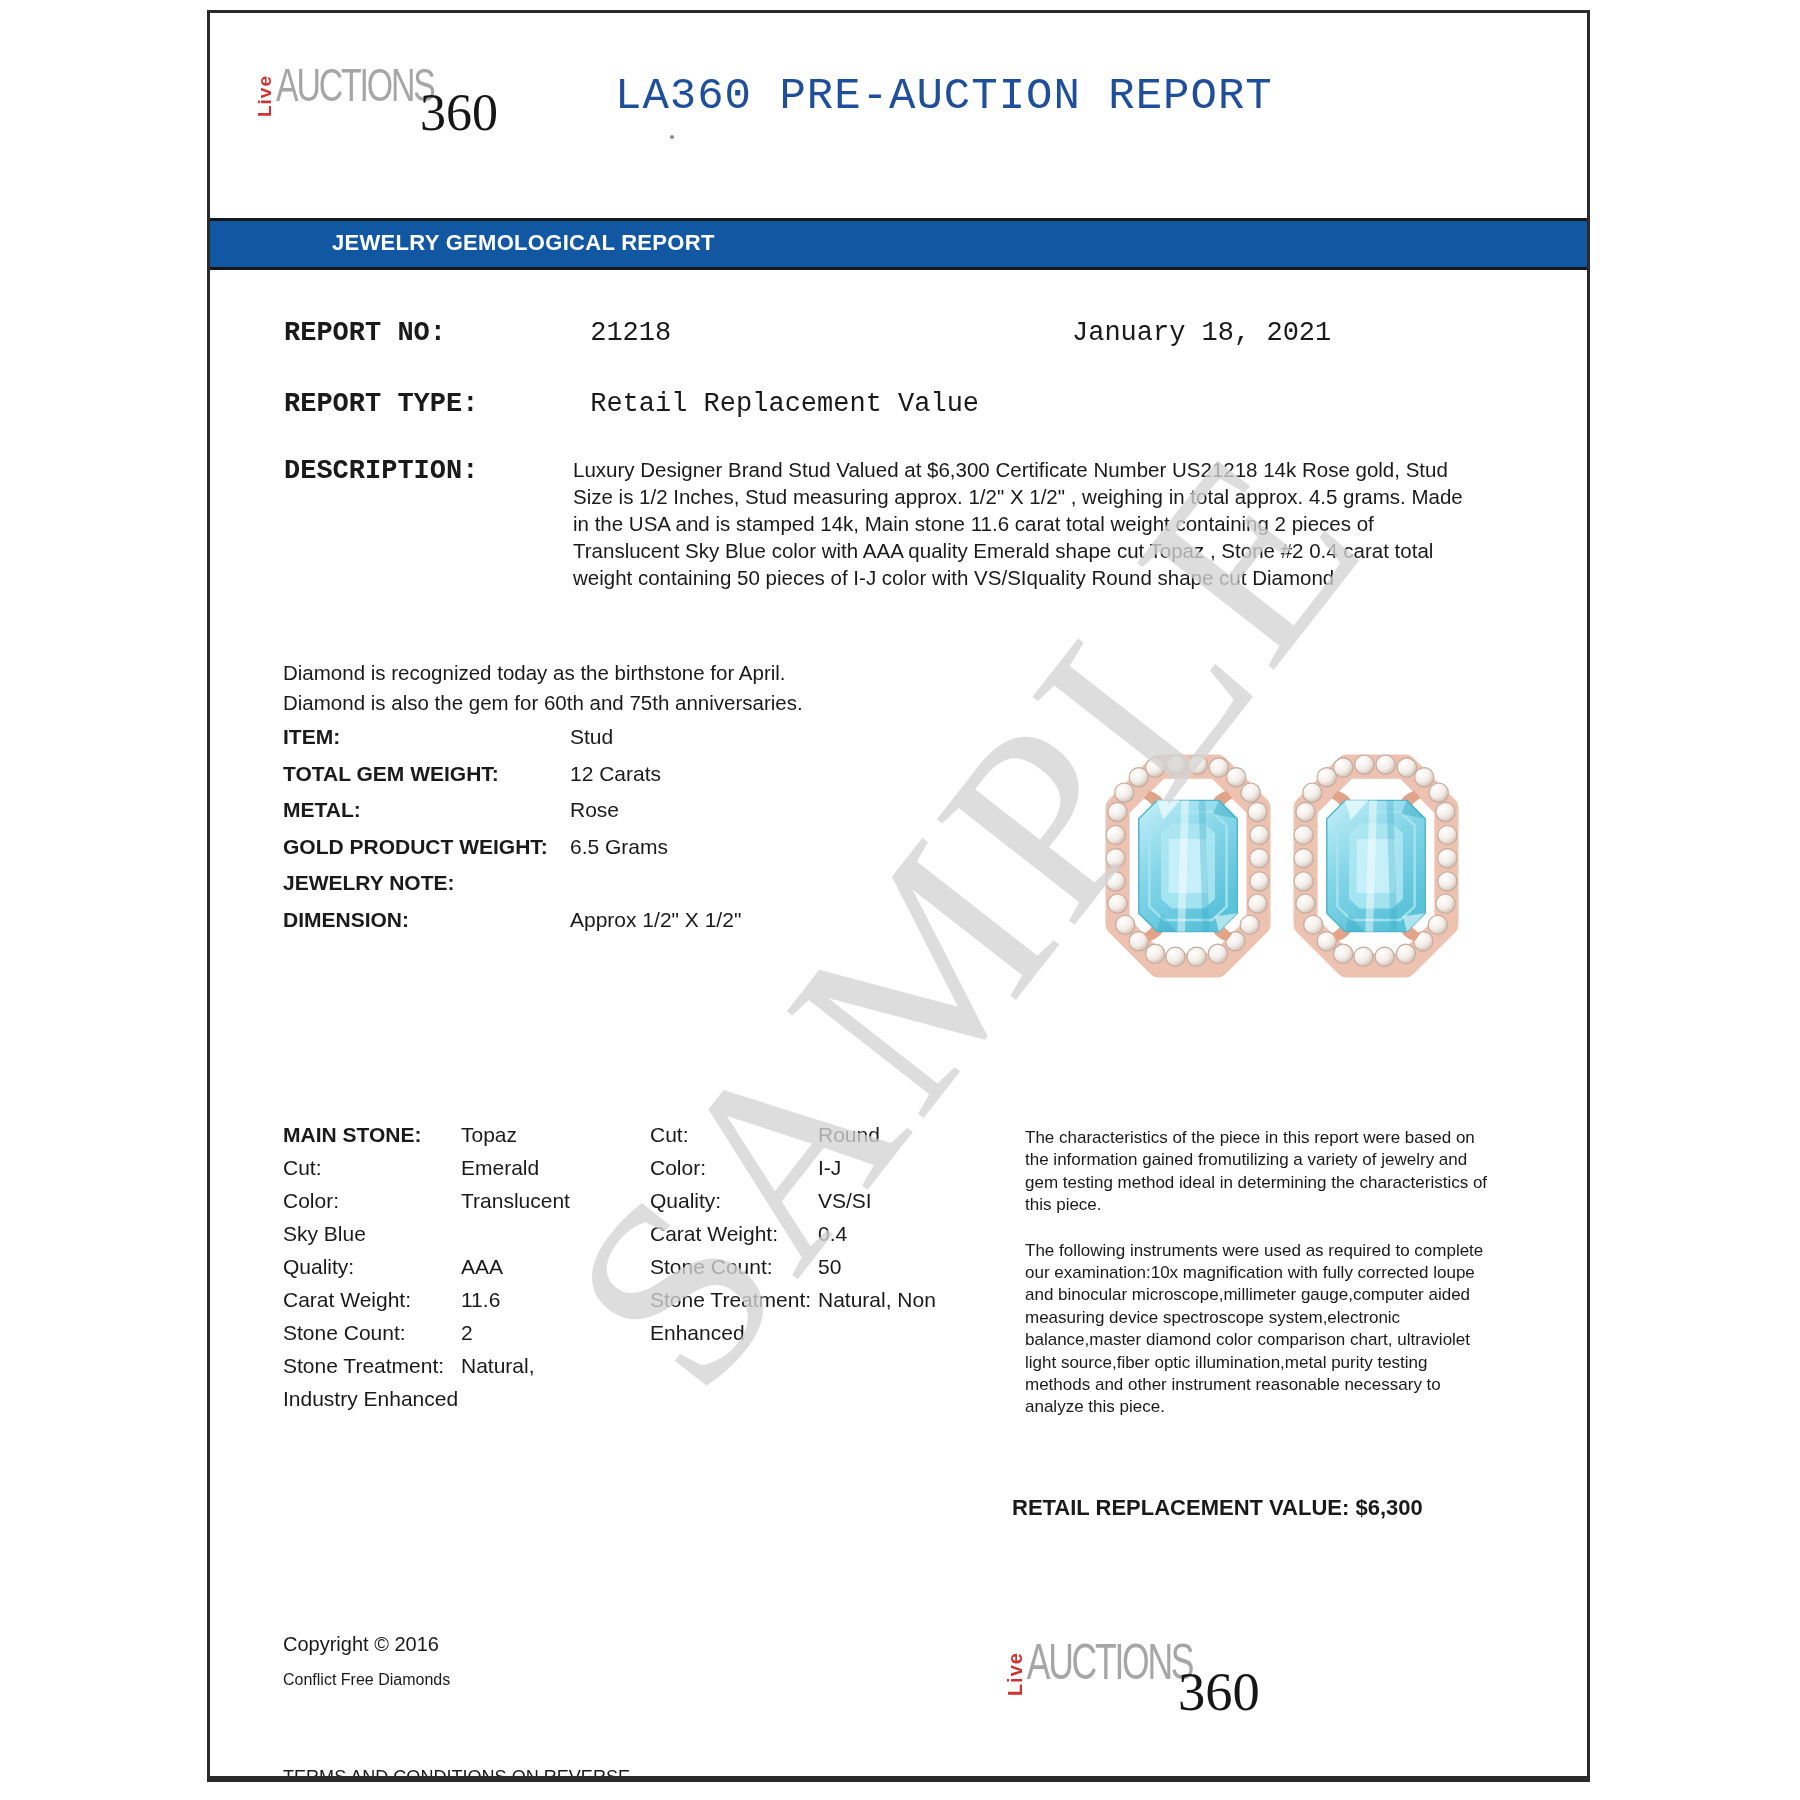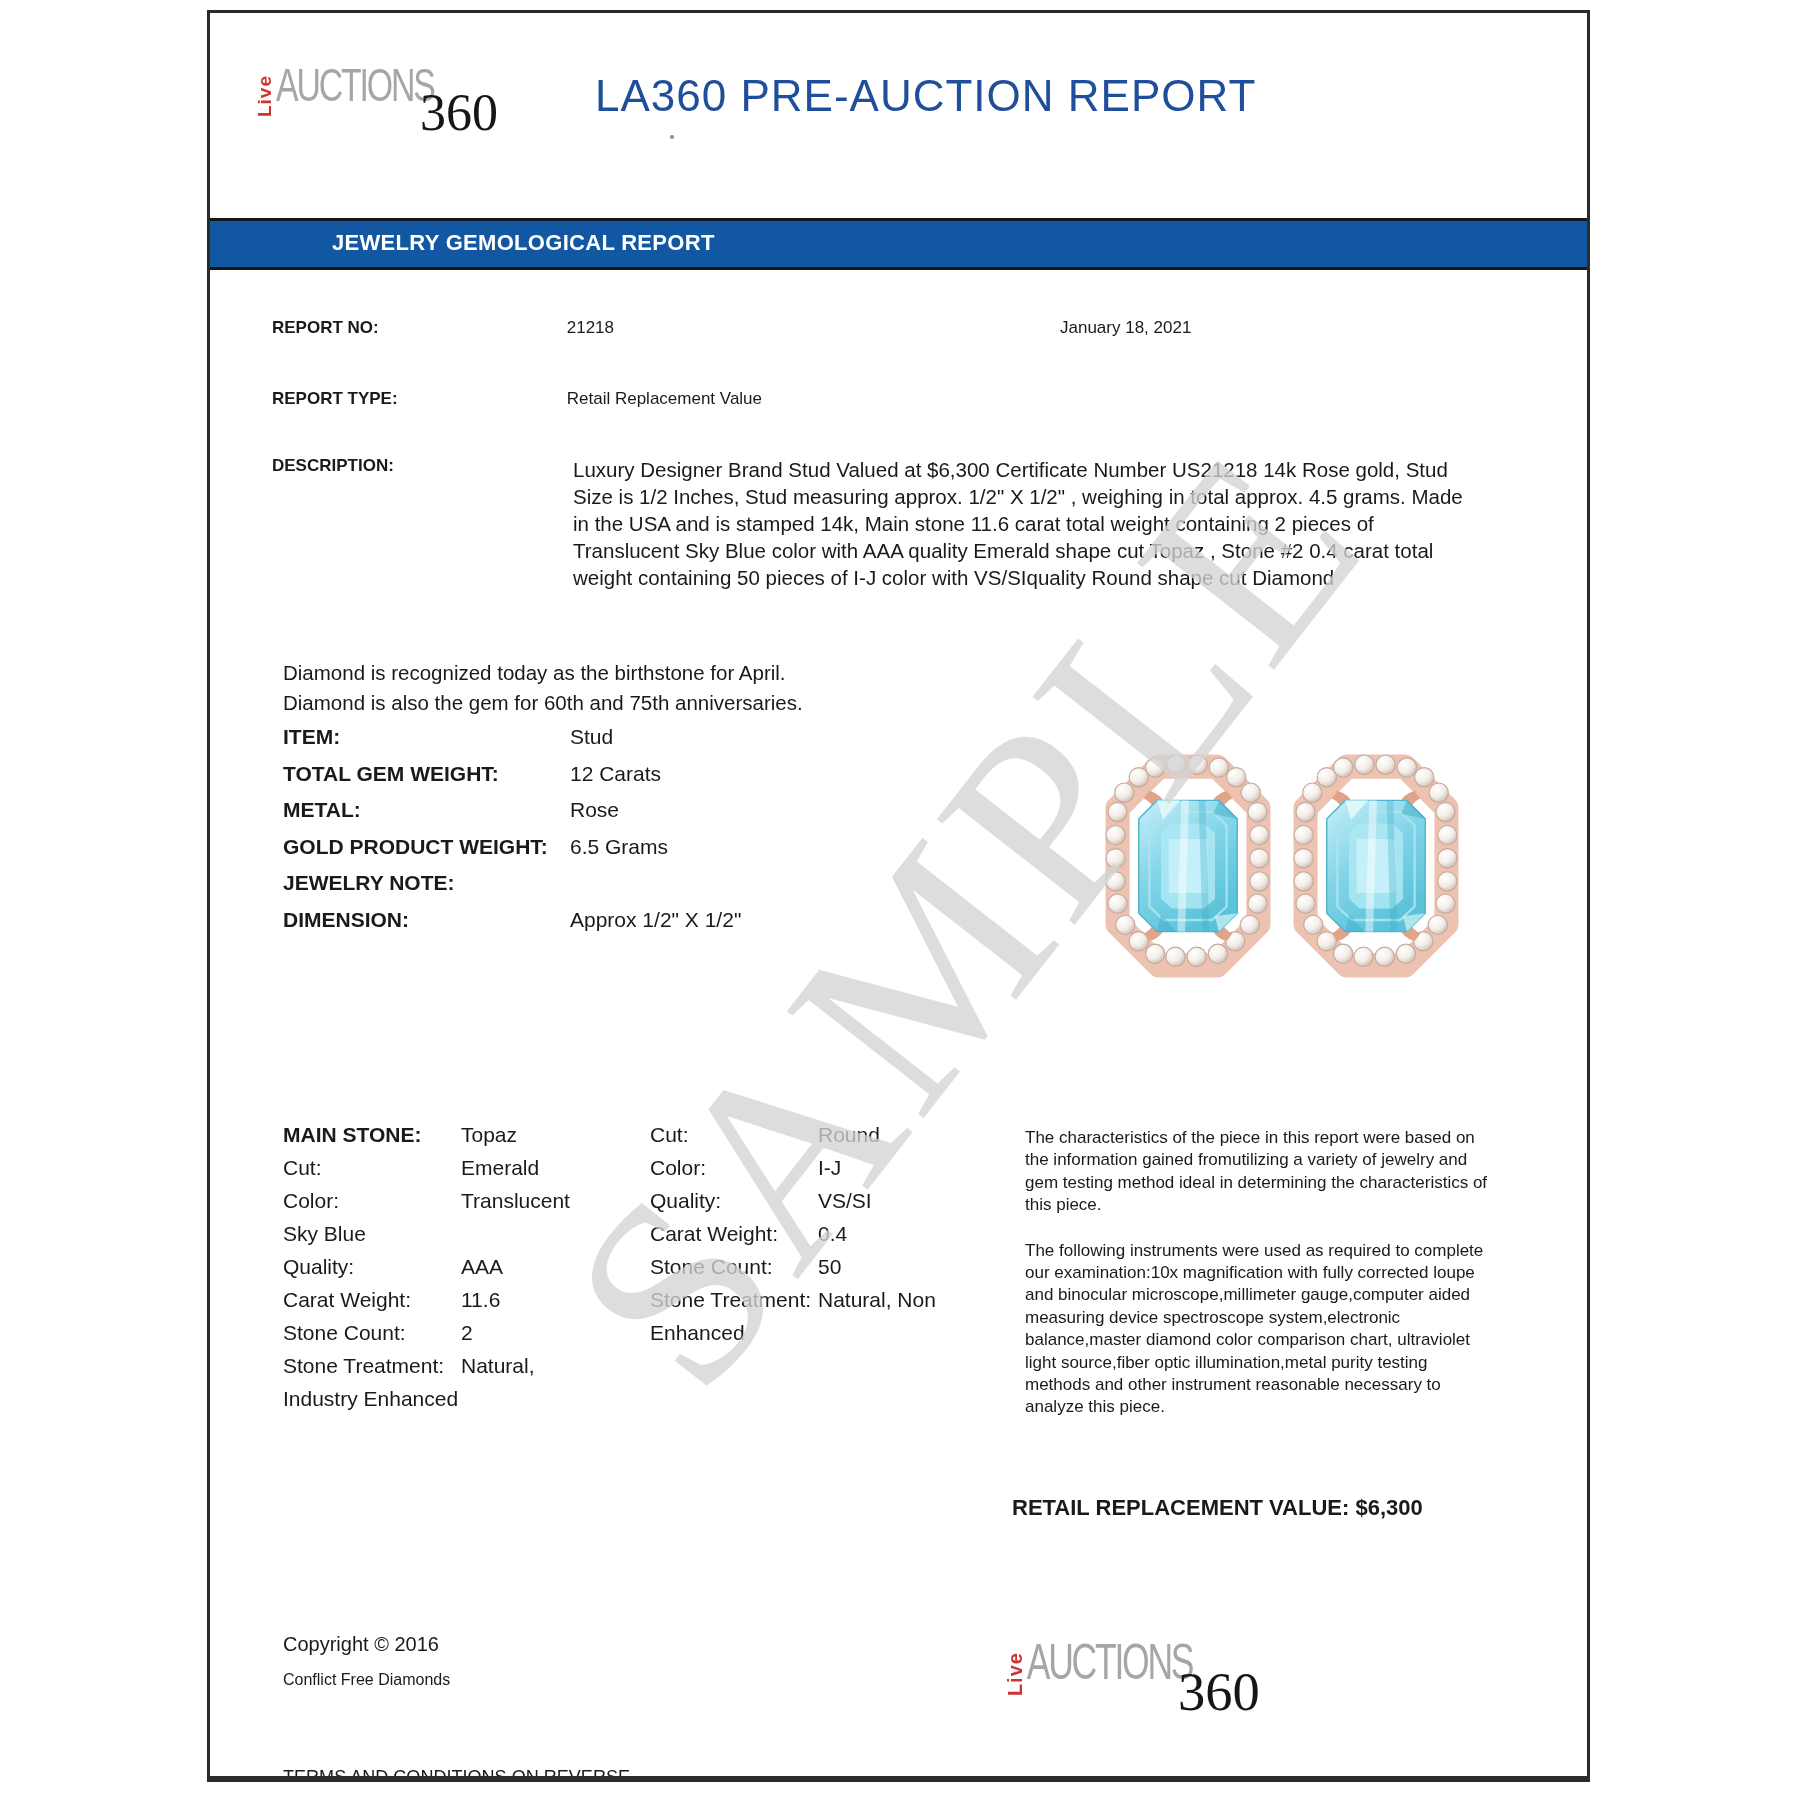"LA360 PRE-AUCTION REPORT" .doc-title { font-family: Liberation Sans, sans-serif -> Liberation Mono, monospace; left: 385px -> 405px }
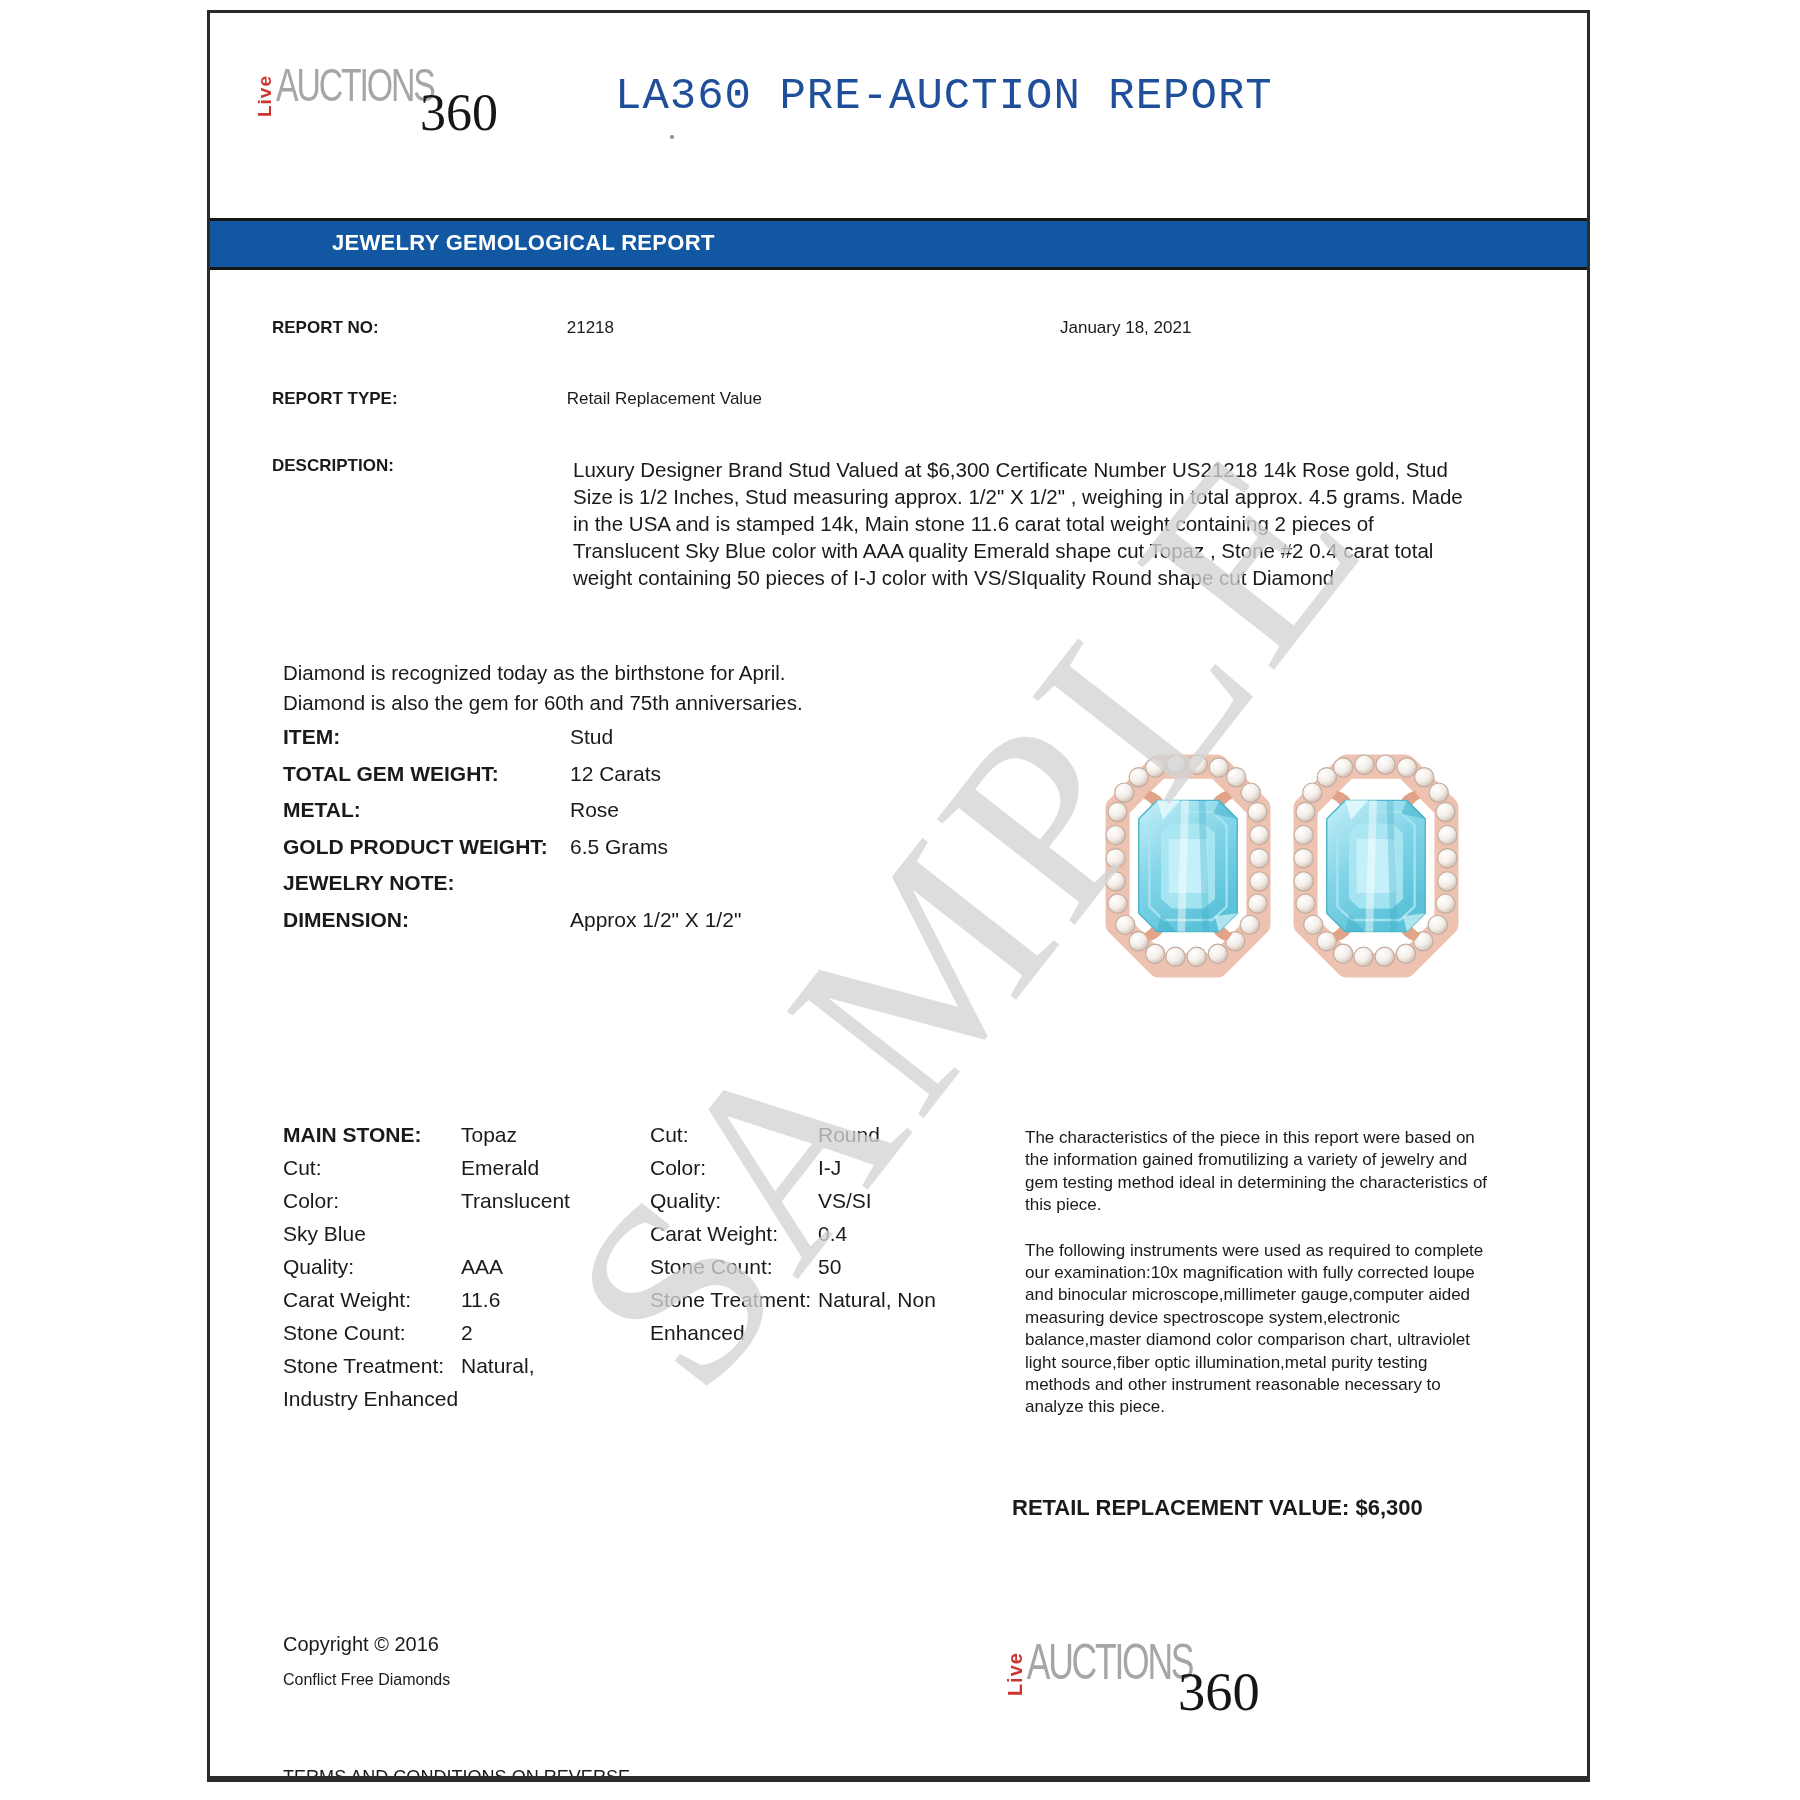"REPORT NO: 21218" .meta-row { font-family: none -> Liberation Mono, monospace; font-size: 17px -> 27px; left: 62px -> 74px }
